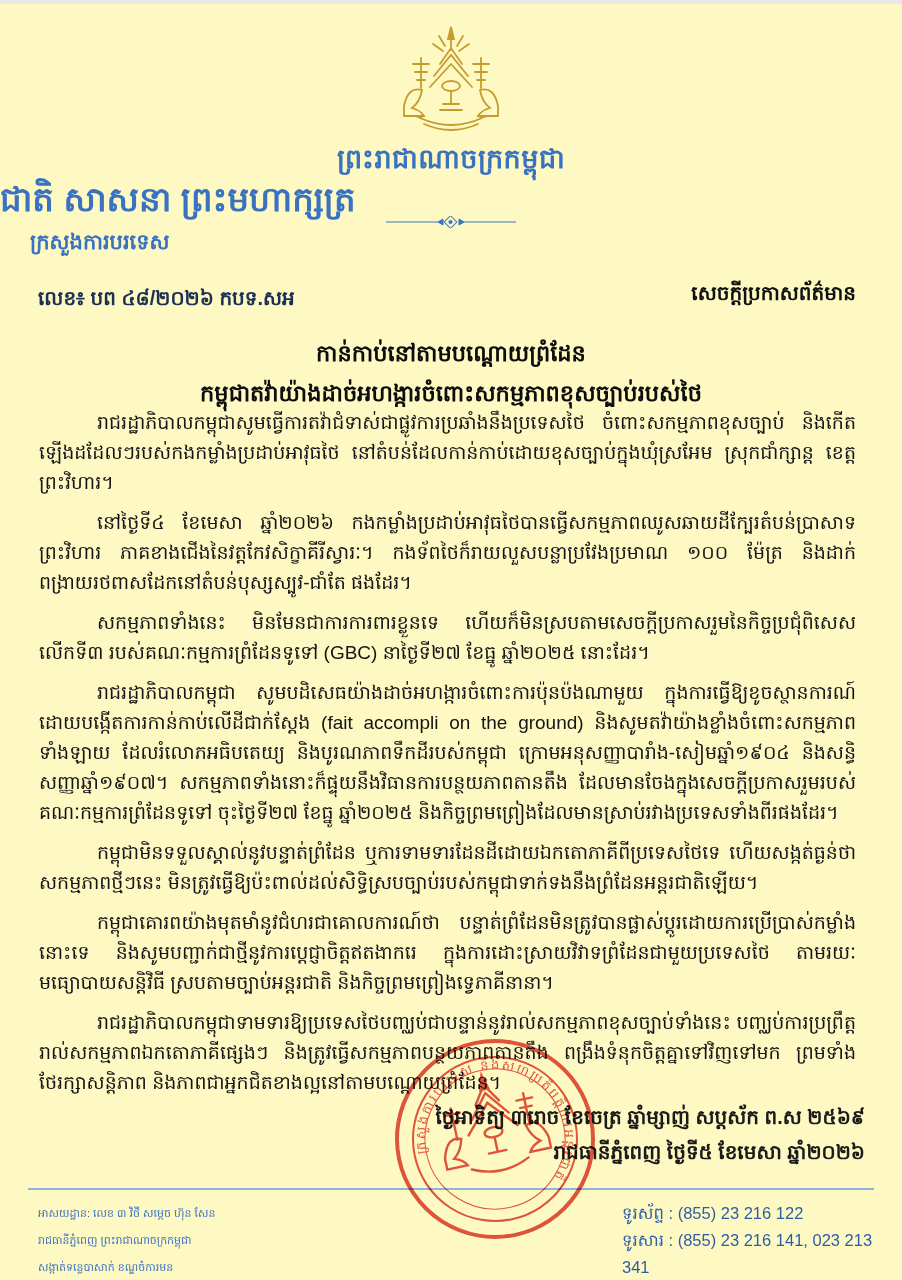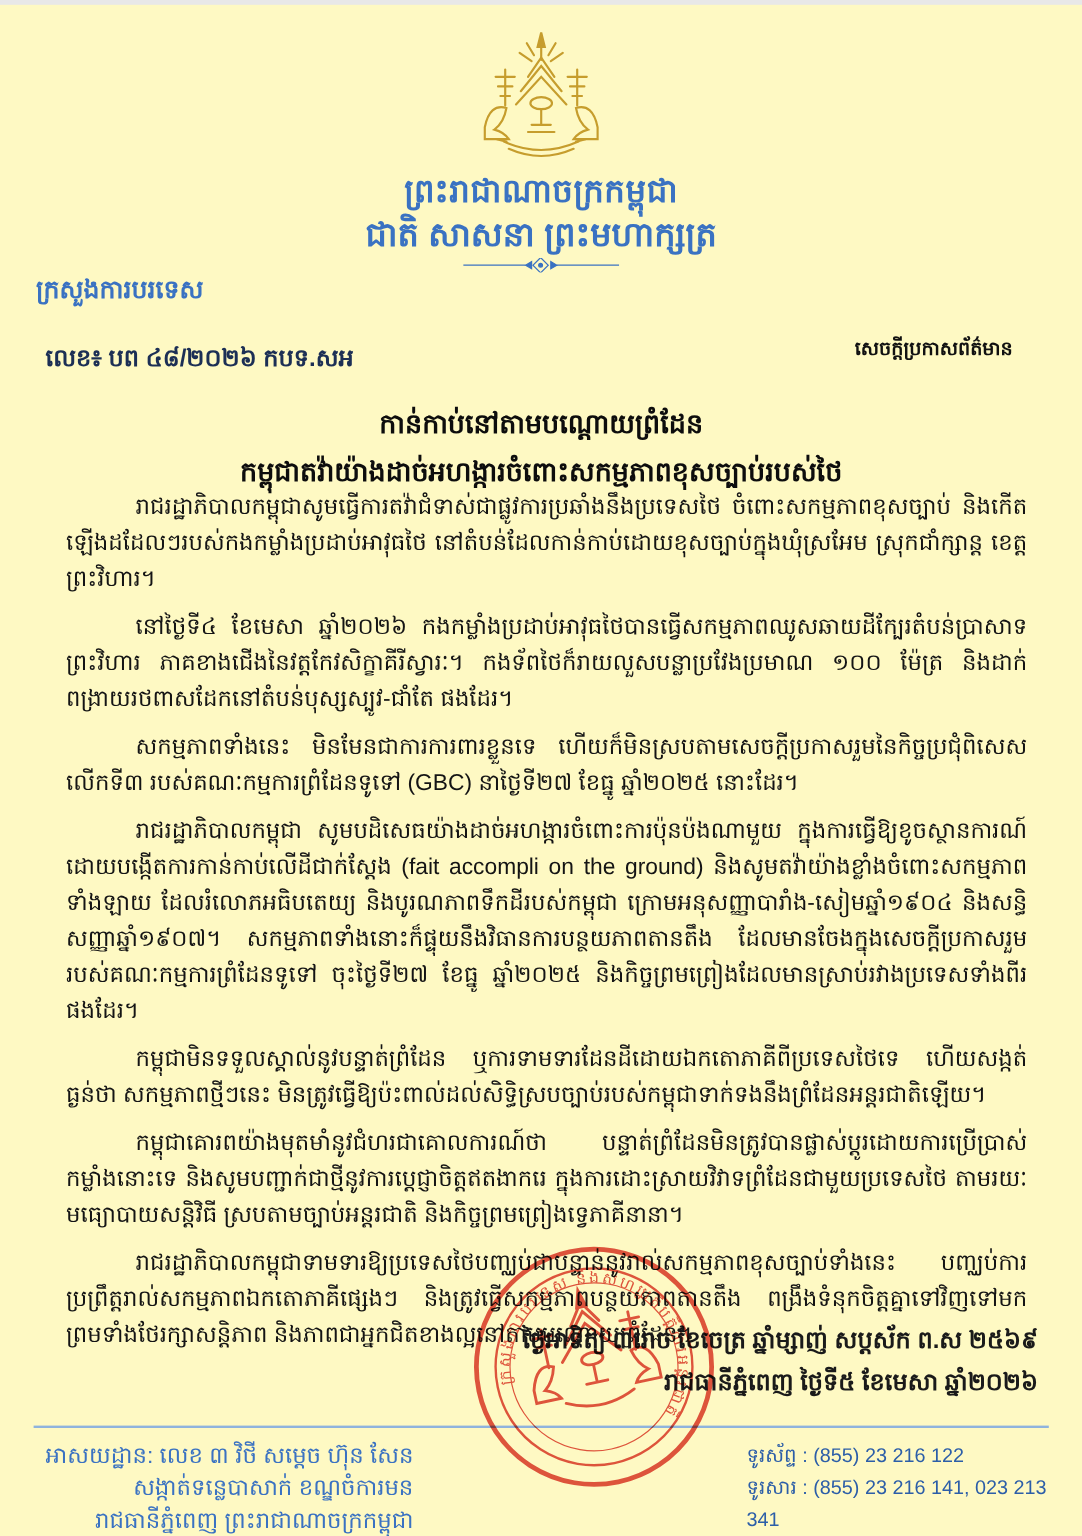"ជាតិ សាសនា ព្រះមហាក្សត្រ" .motto-line { font-size: 28px -> 34px; text-align: center -> none }
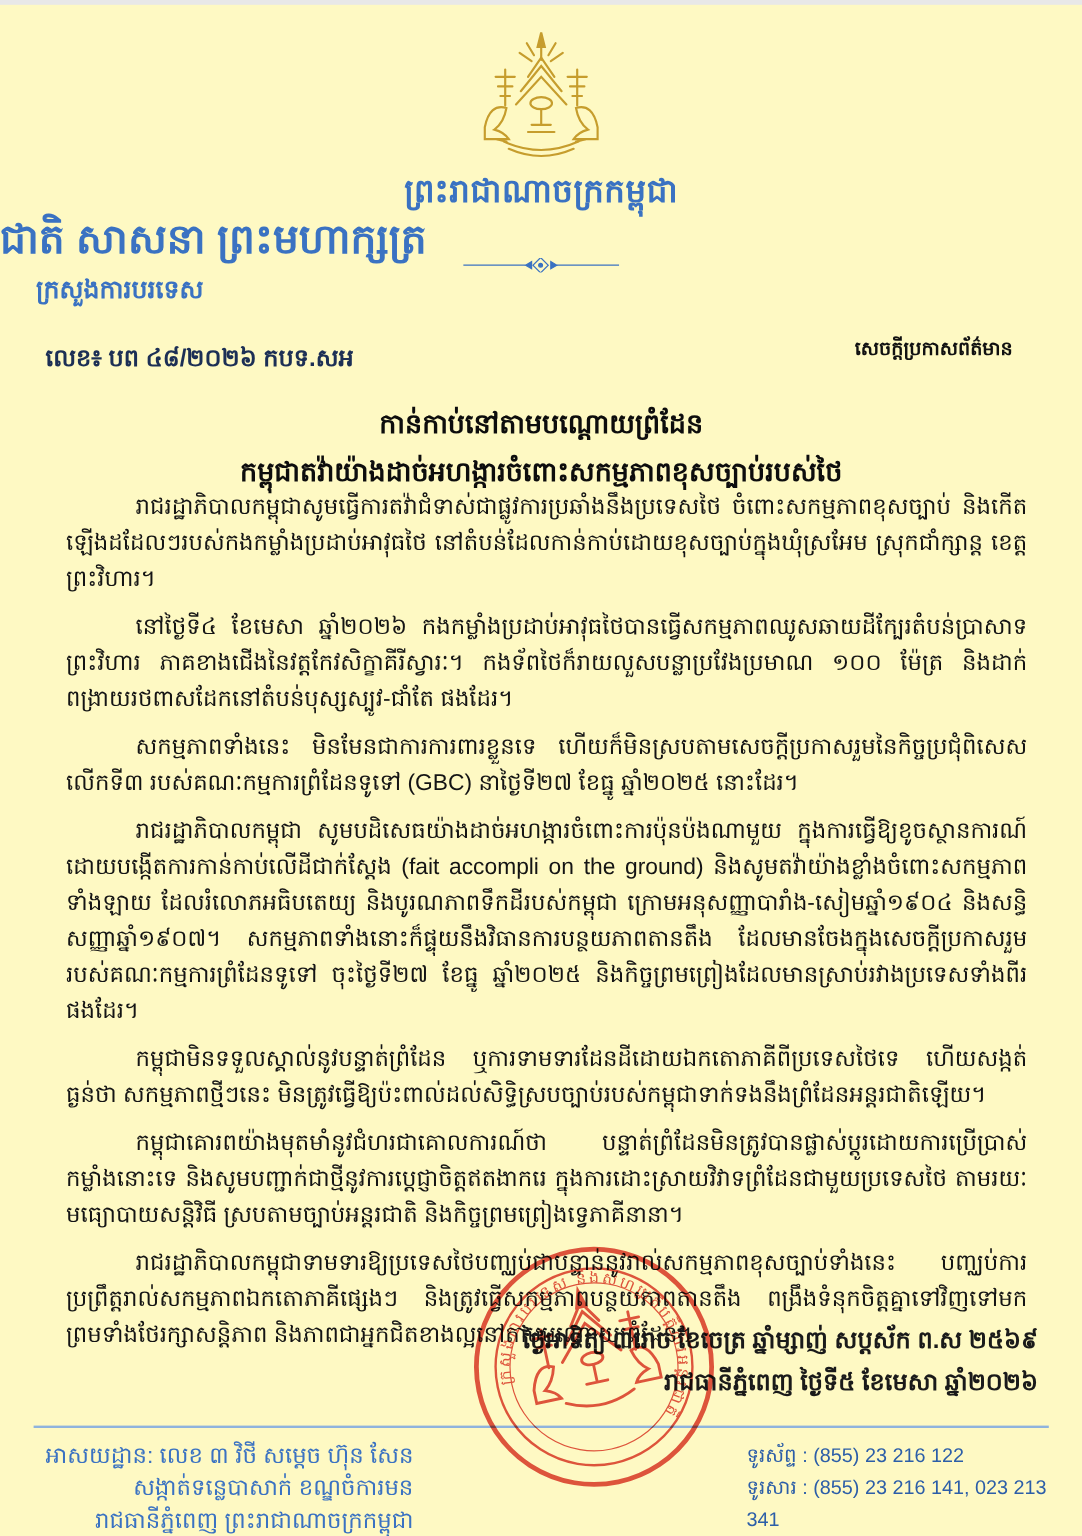"សេចក្តីប្រកាសព័ត៌មាន" .doc-type { font-size: 16px -> 20px; right: 58px -> 46px }
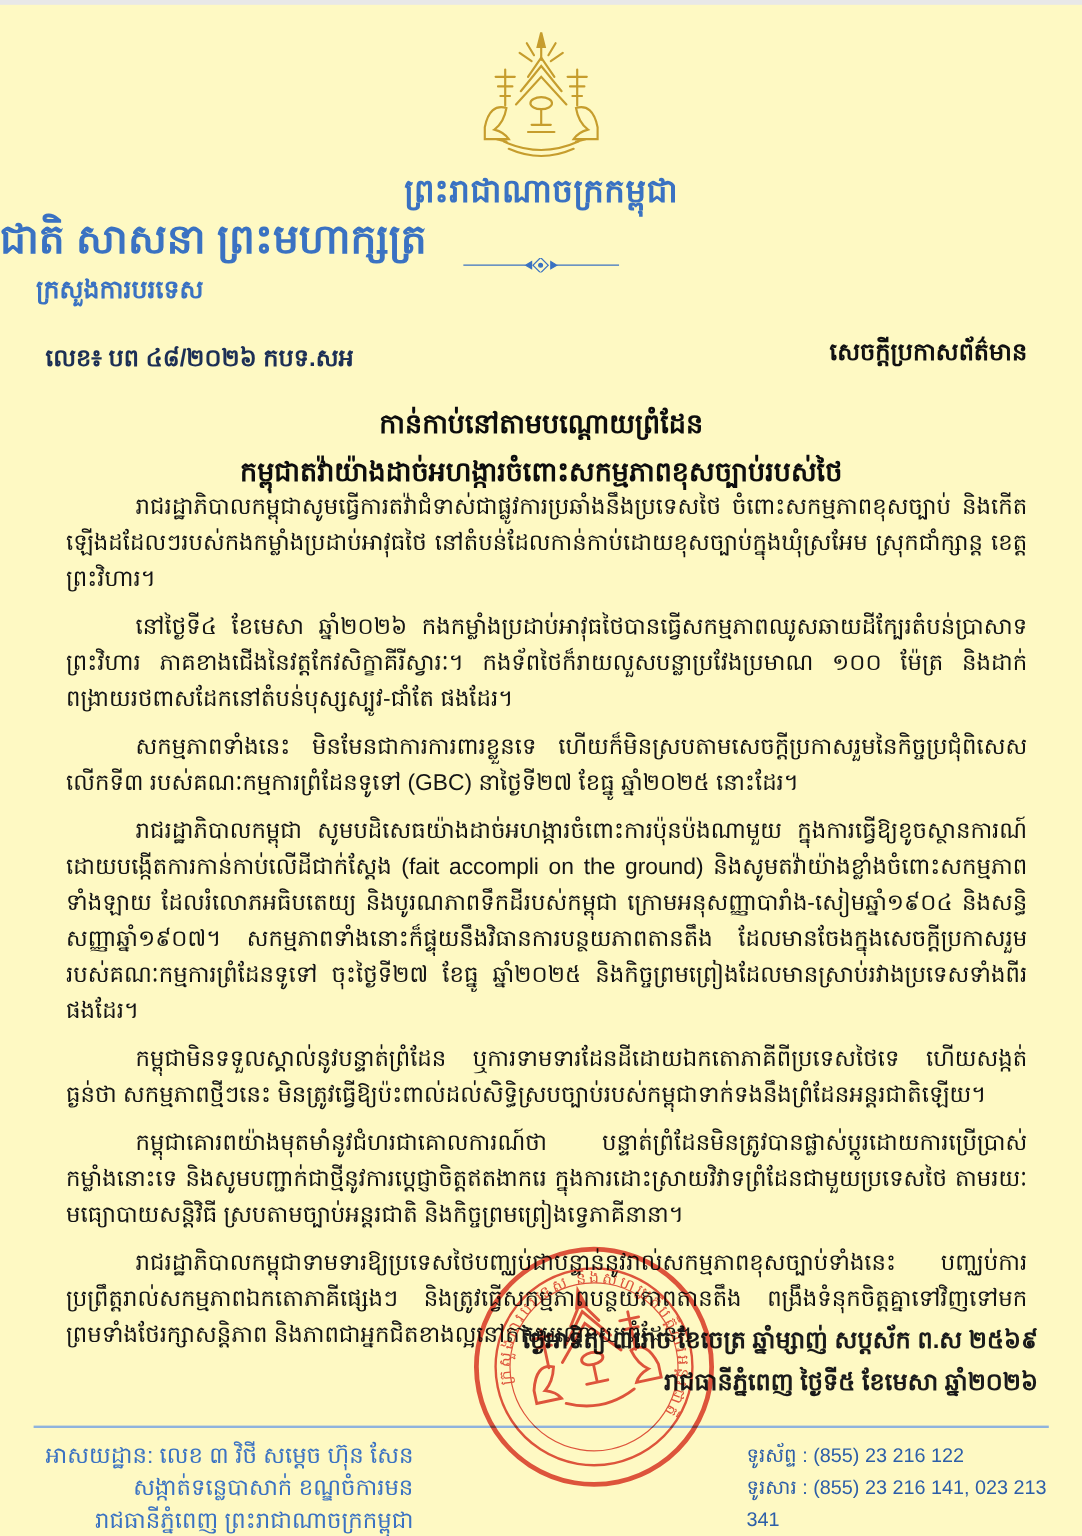"រាជរដ្ឋាភិបាលកម្ពុជាសូមធ្វើការតវ៉ាជំទាស់" .body-text { left: 55px -> 39px }
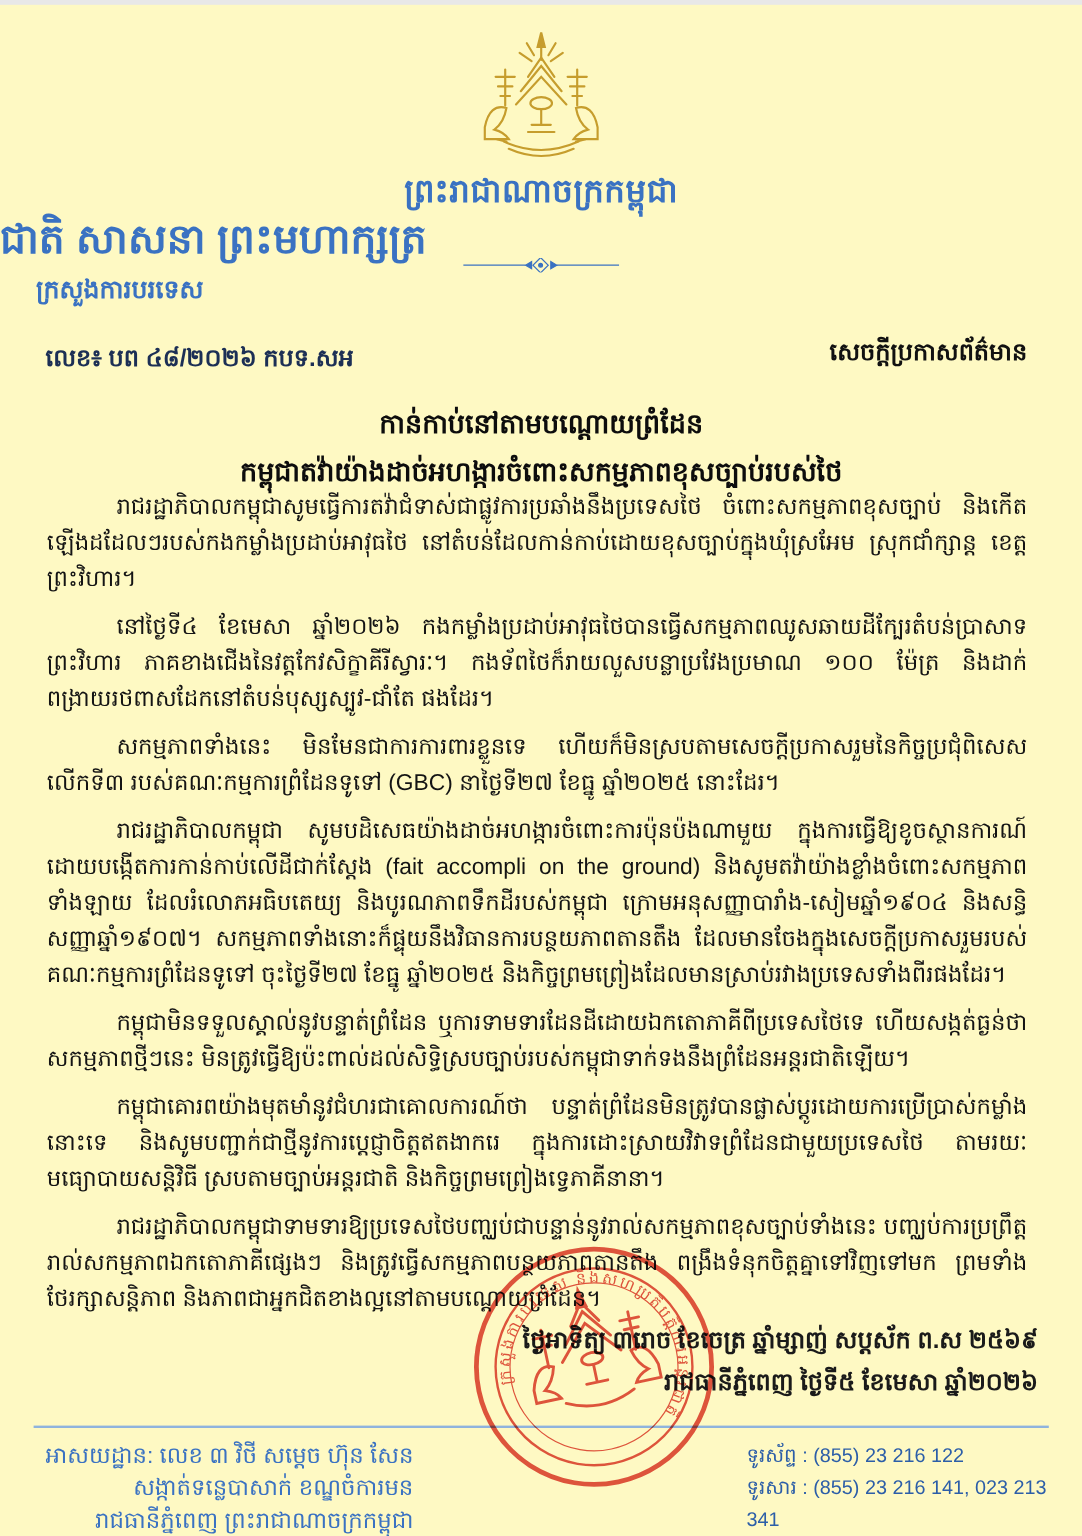"អាសយដ្ឋាន: លេខ ៣ វិថី សម្តេច" .footer-left { font-size: 19px -> 11px; text-align: right -> none }
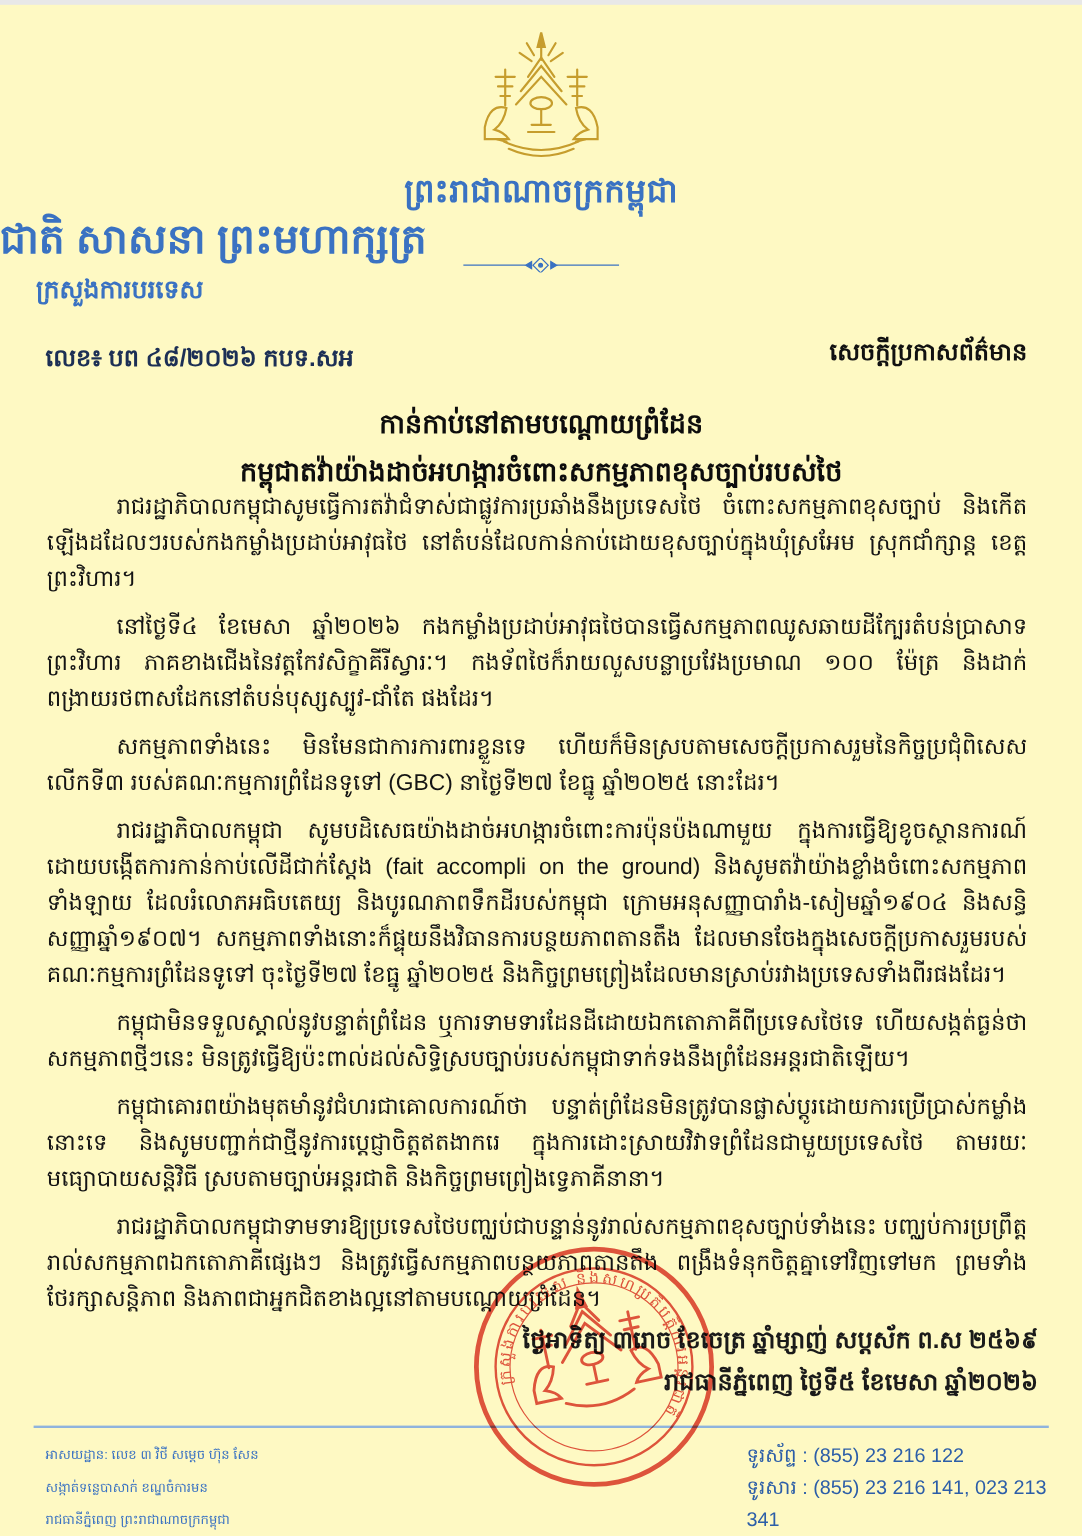"សង្កាត់ទន្លេបាសាក់ ខណ្ឌចំការមន" div { order: before "រាជធានីភ្នំពេញ ព្រះរាជាណាចក្រកម្ពុជា" -> after "រាជធានីភ្នំពេញ ព្រះរាជាណាចក្រកម្ពុជា" }
